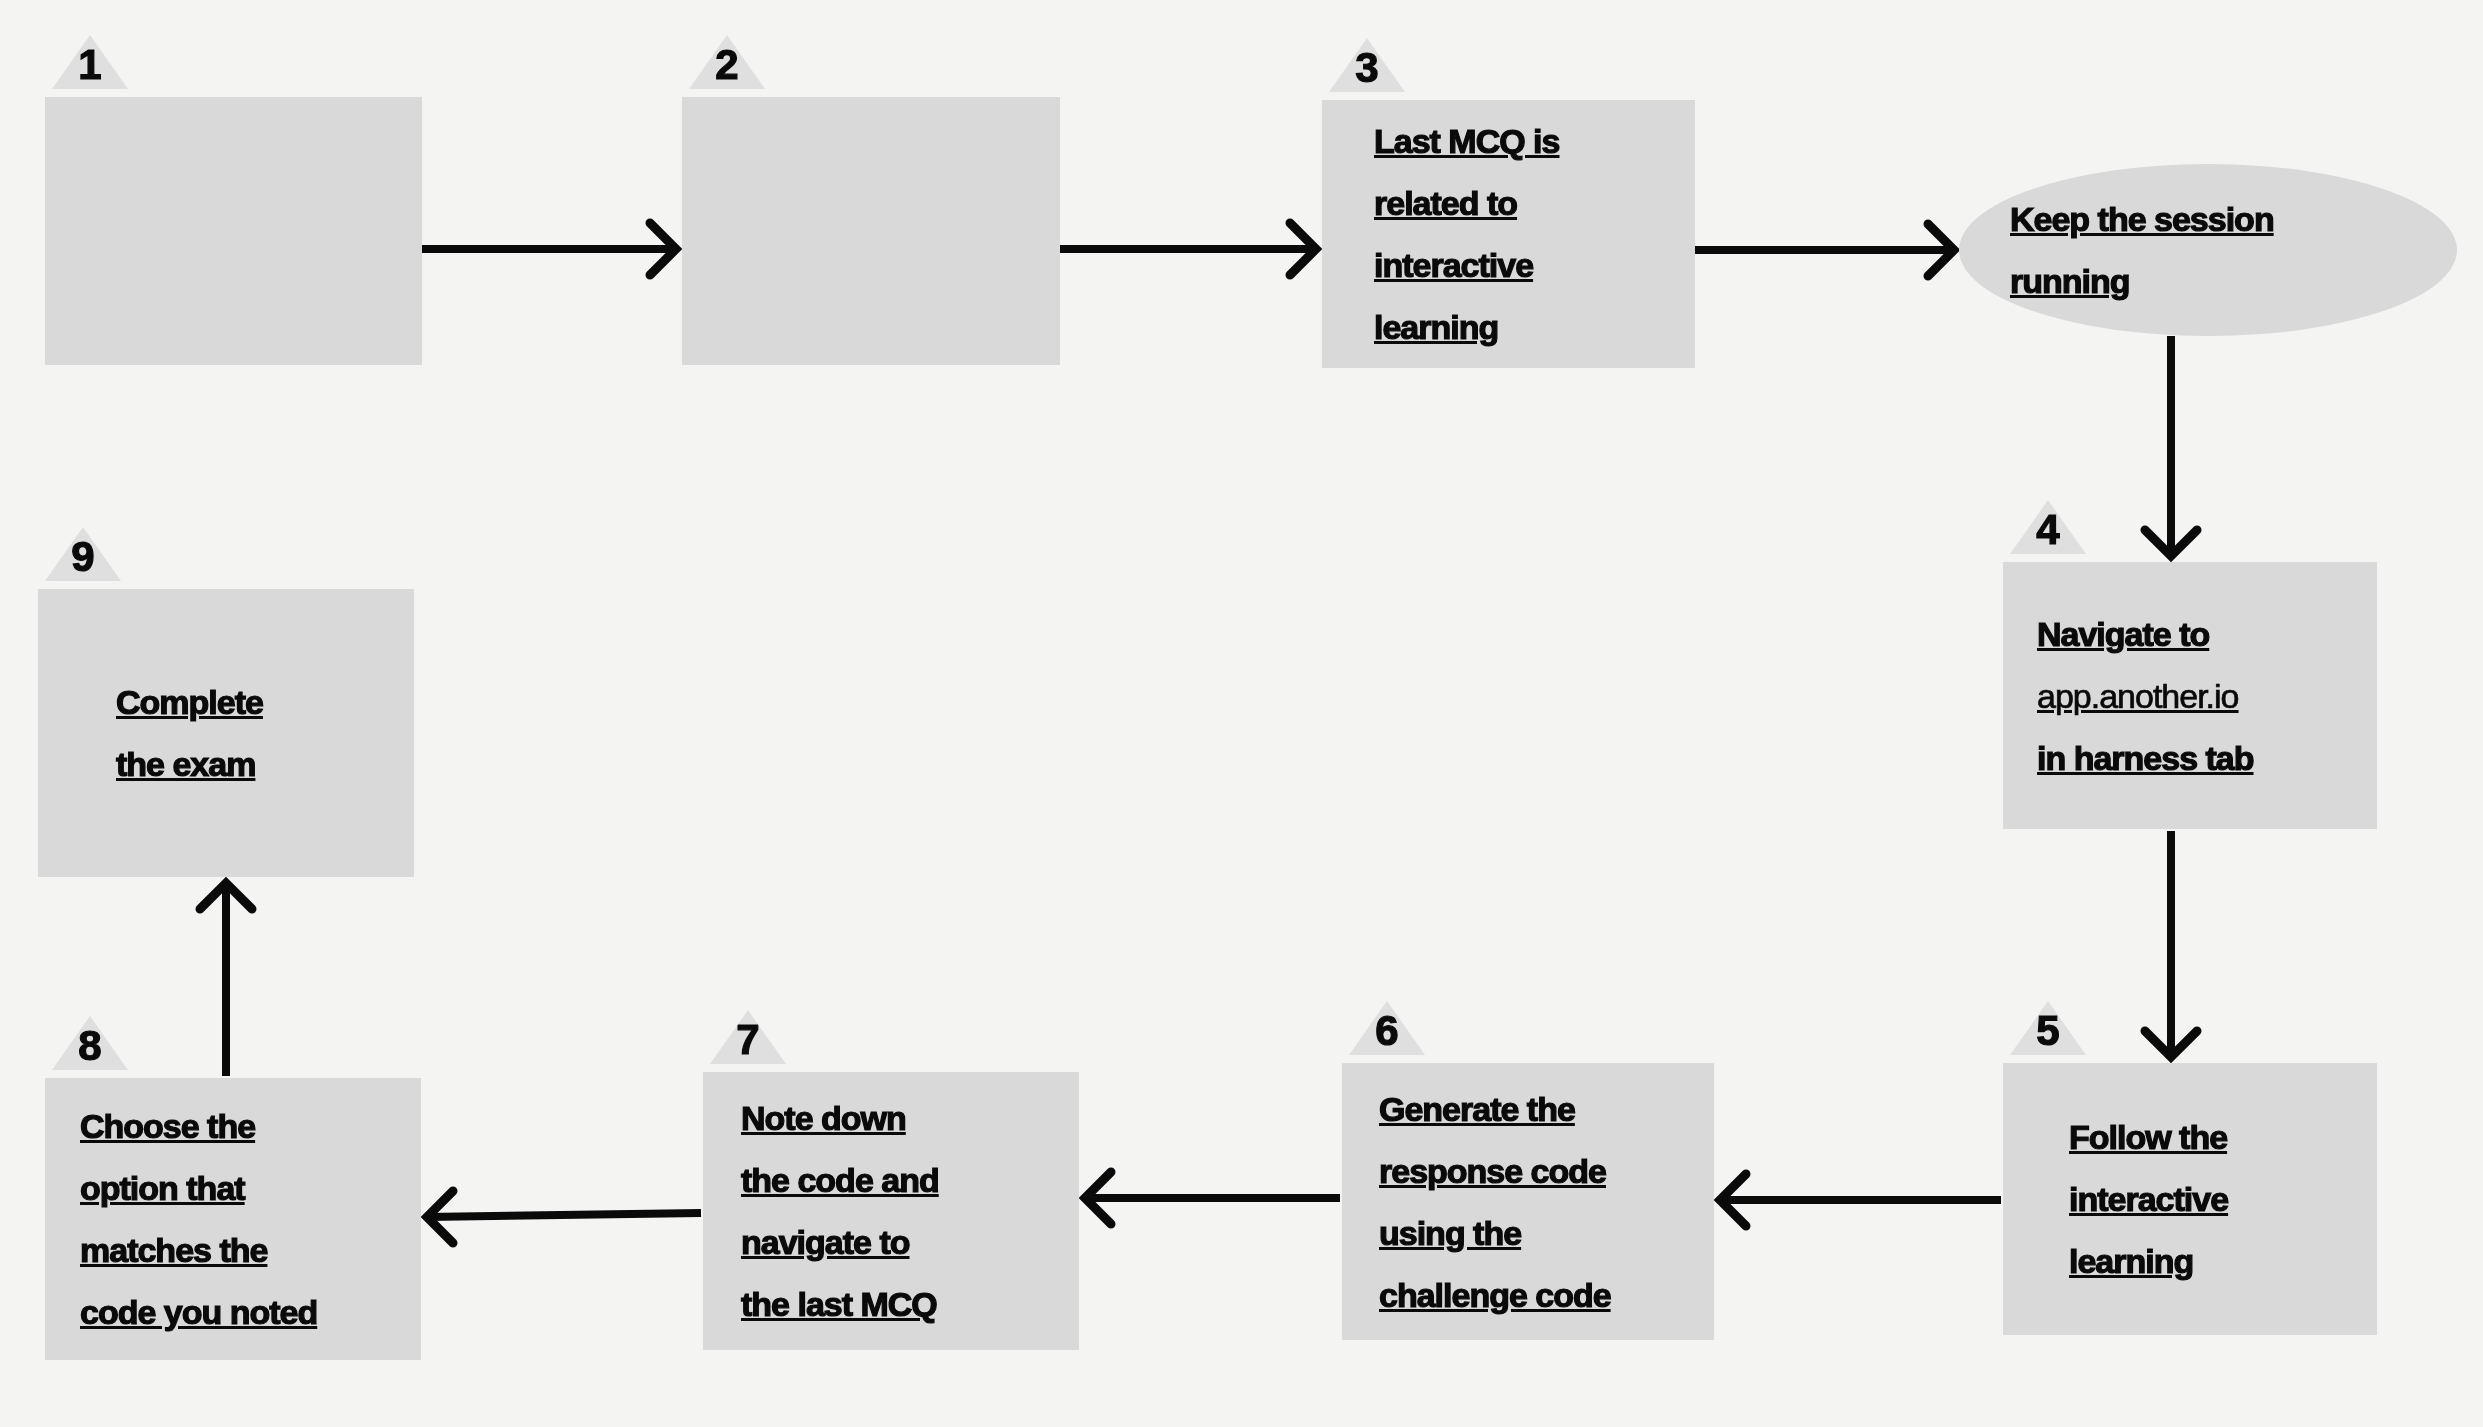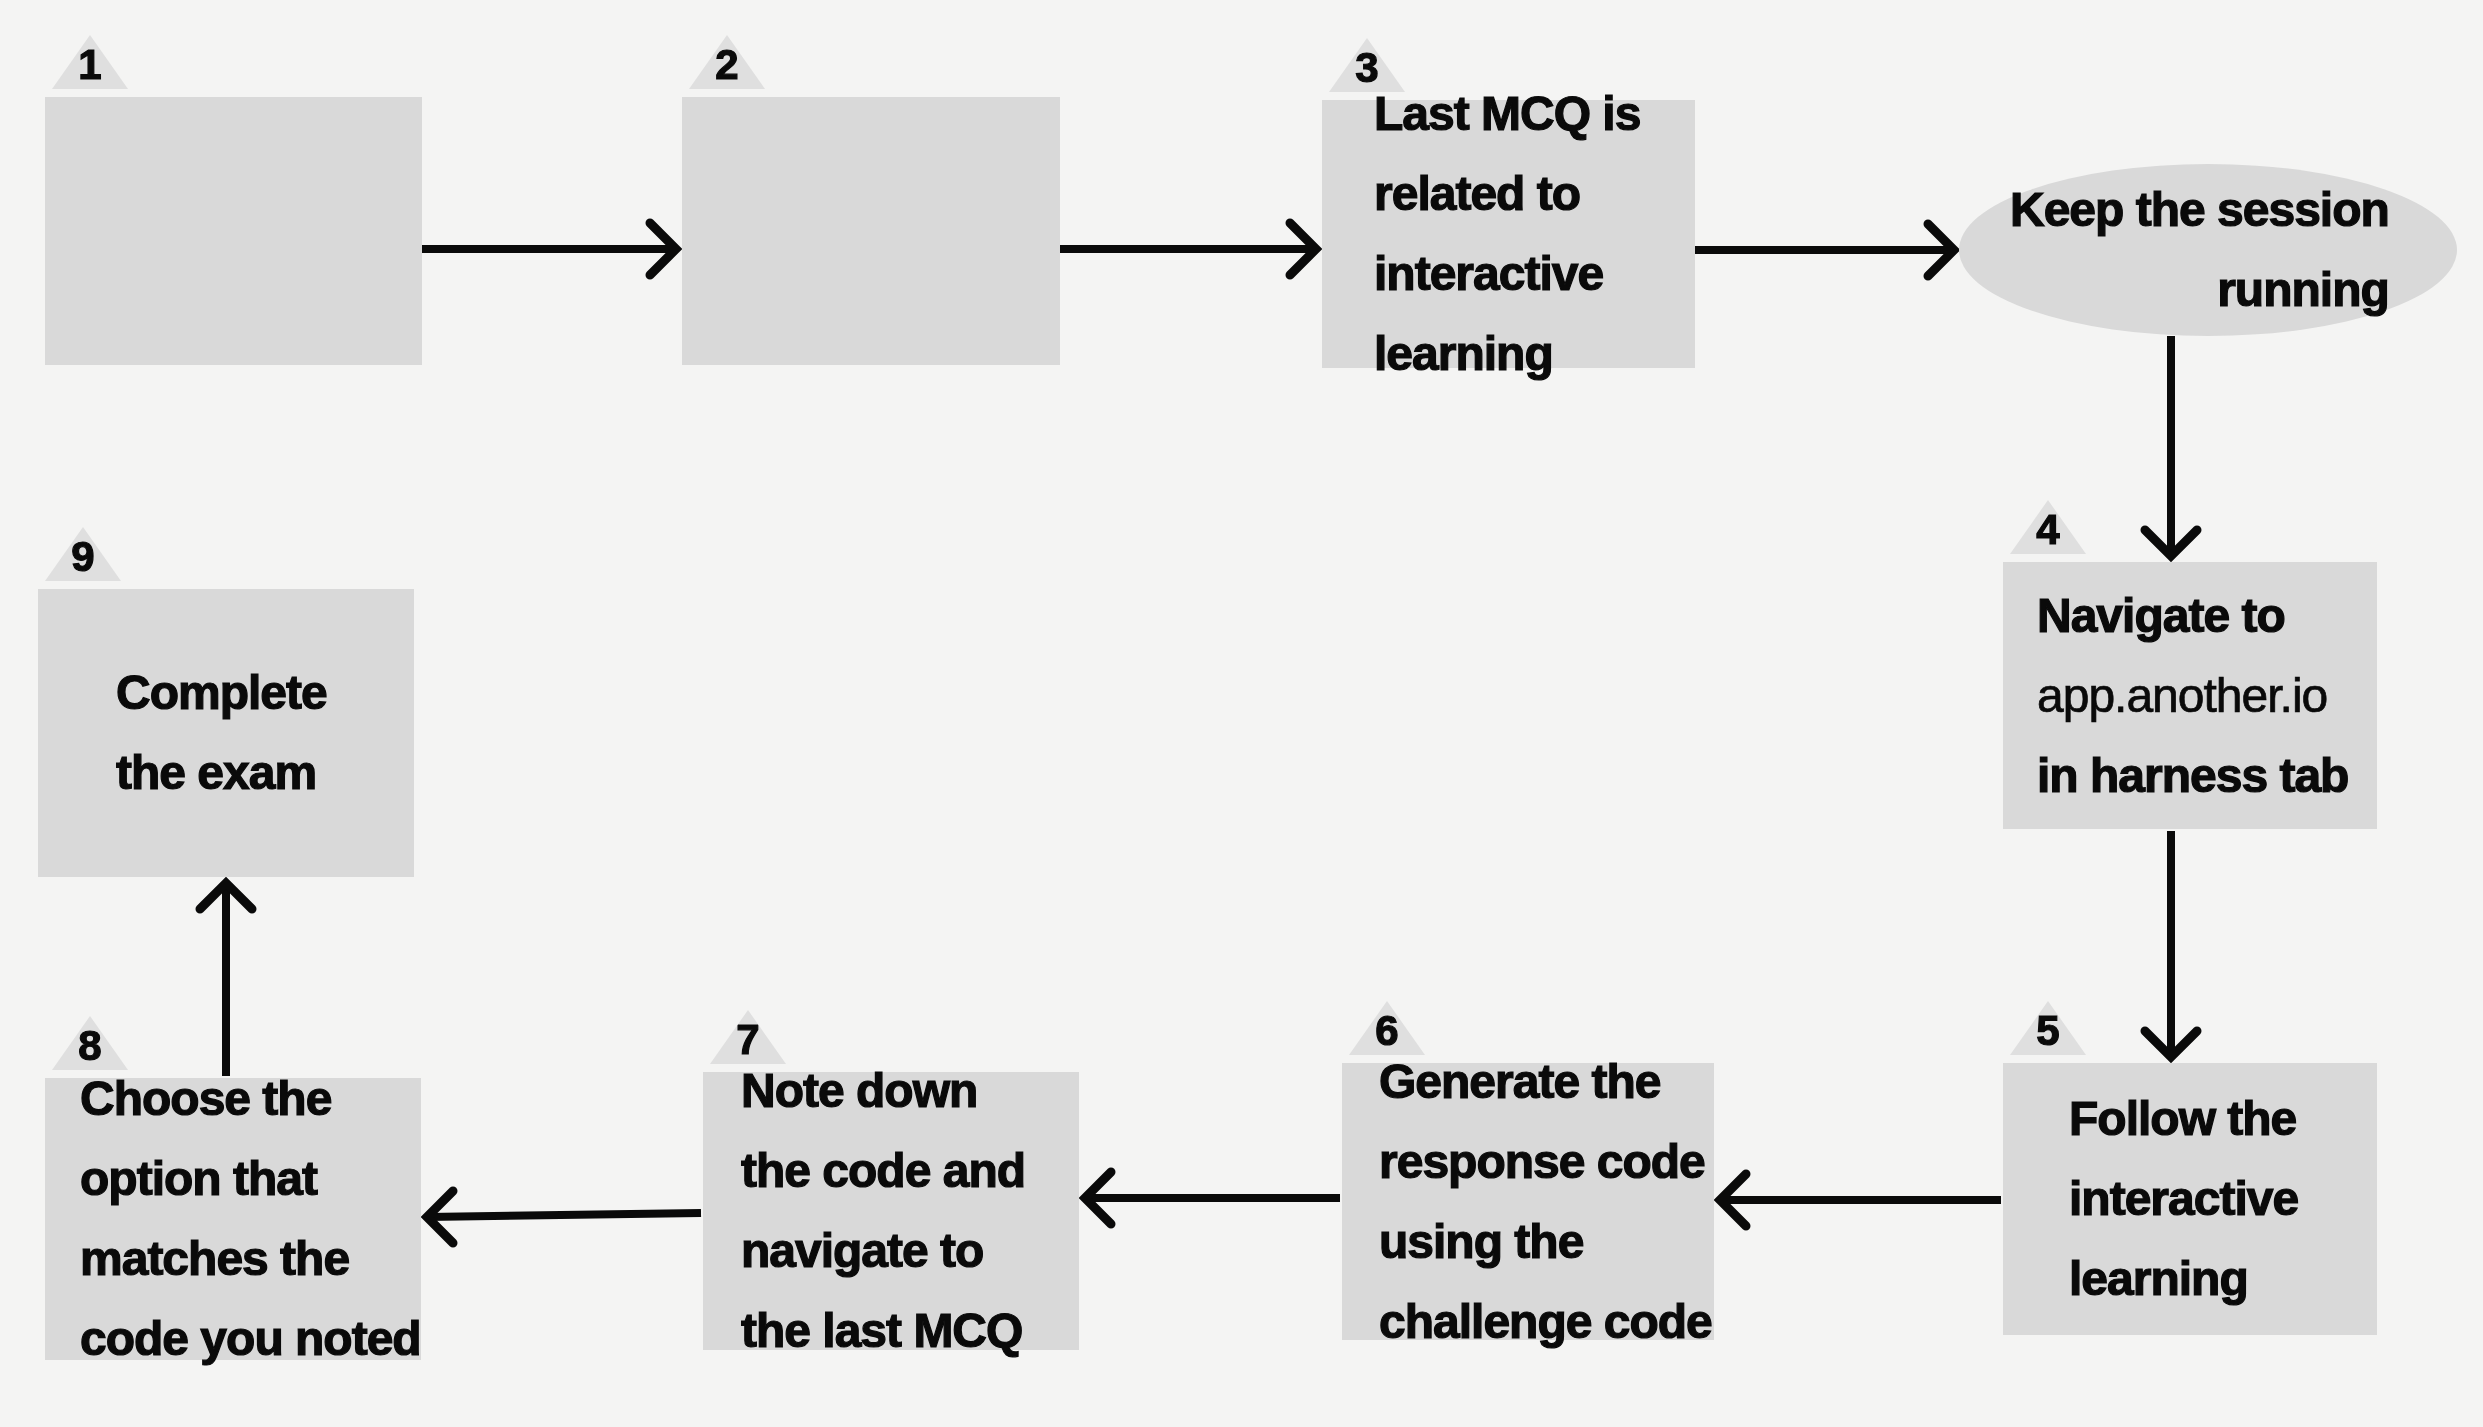"Last MCQ is" .node-text { font-size: 48px -> 34px; line-height: 80px -> 62px; text-decoration: none -> underline }
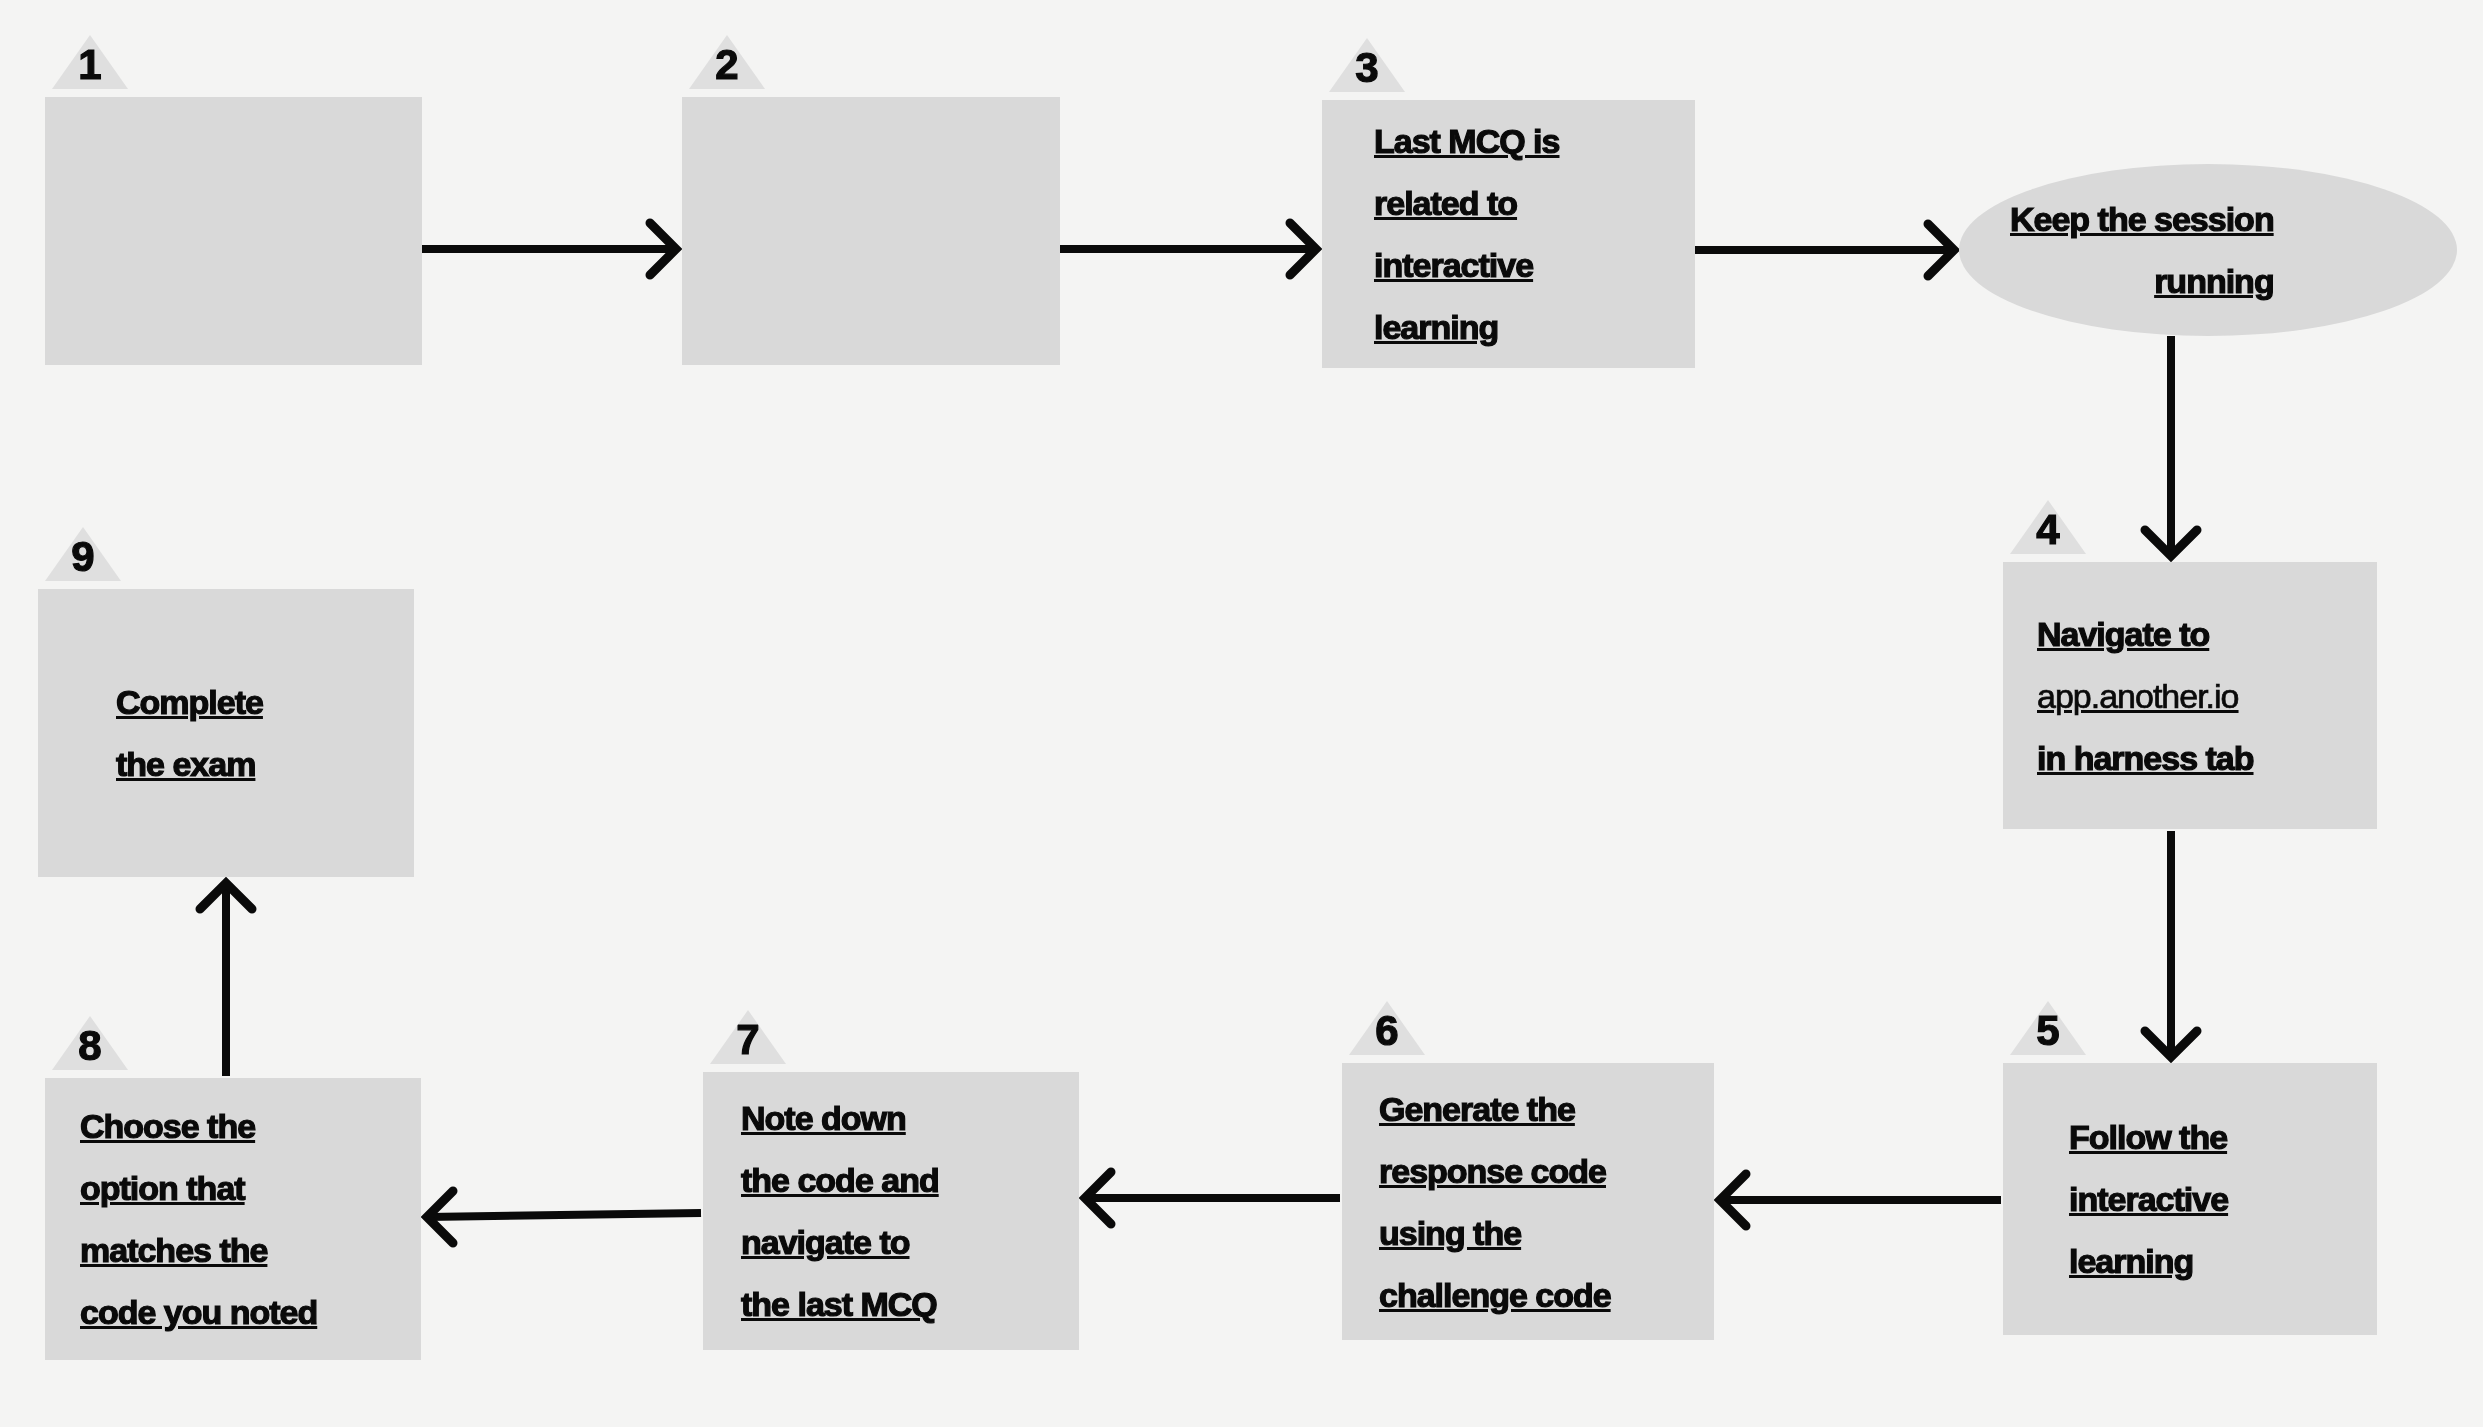"Keep the session" .nS { text-align: right -> none }
